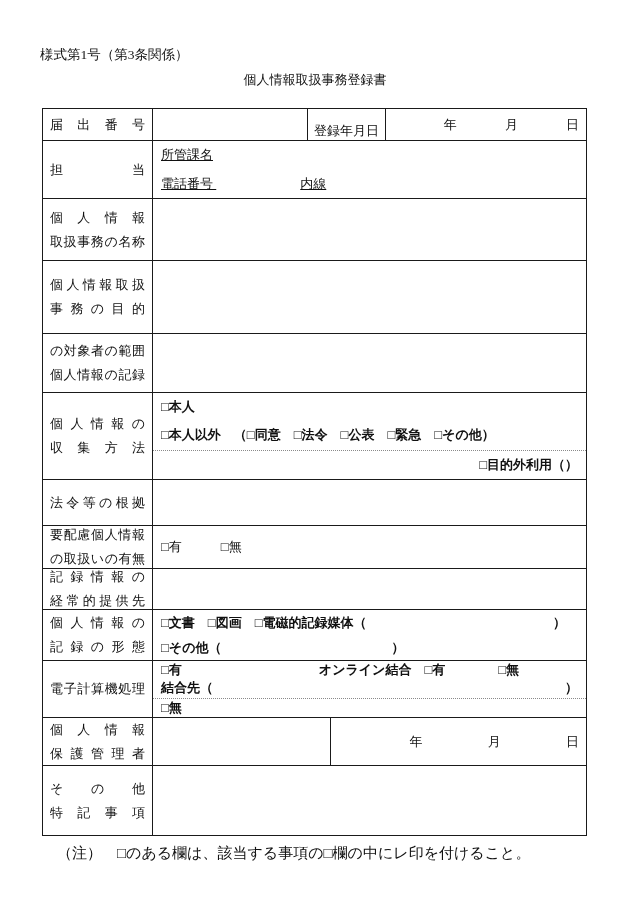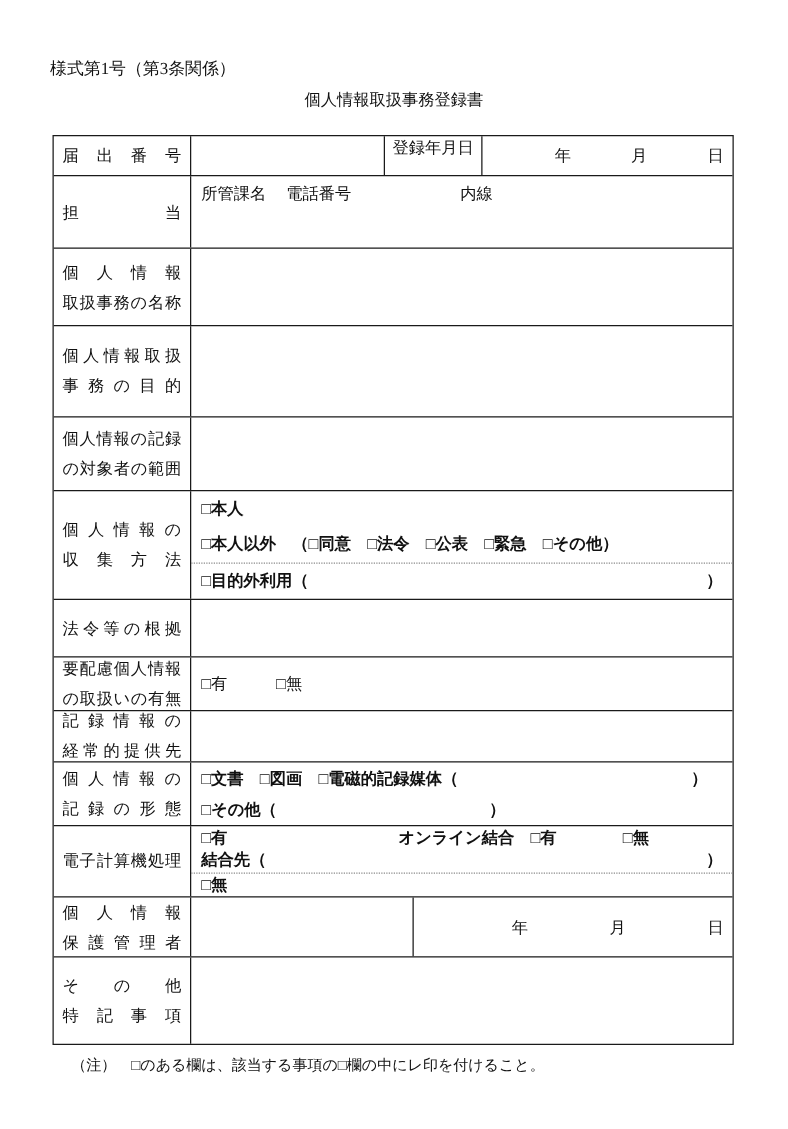"登録年月日" .cen { align-items: flex-start -> flex-end }
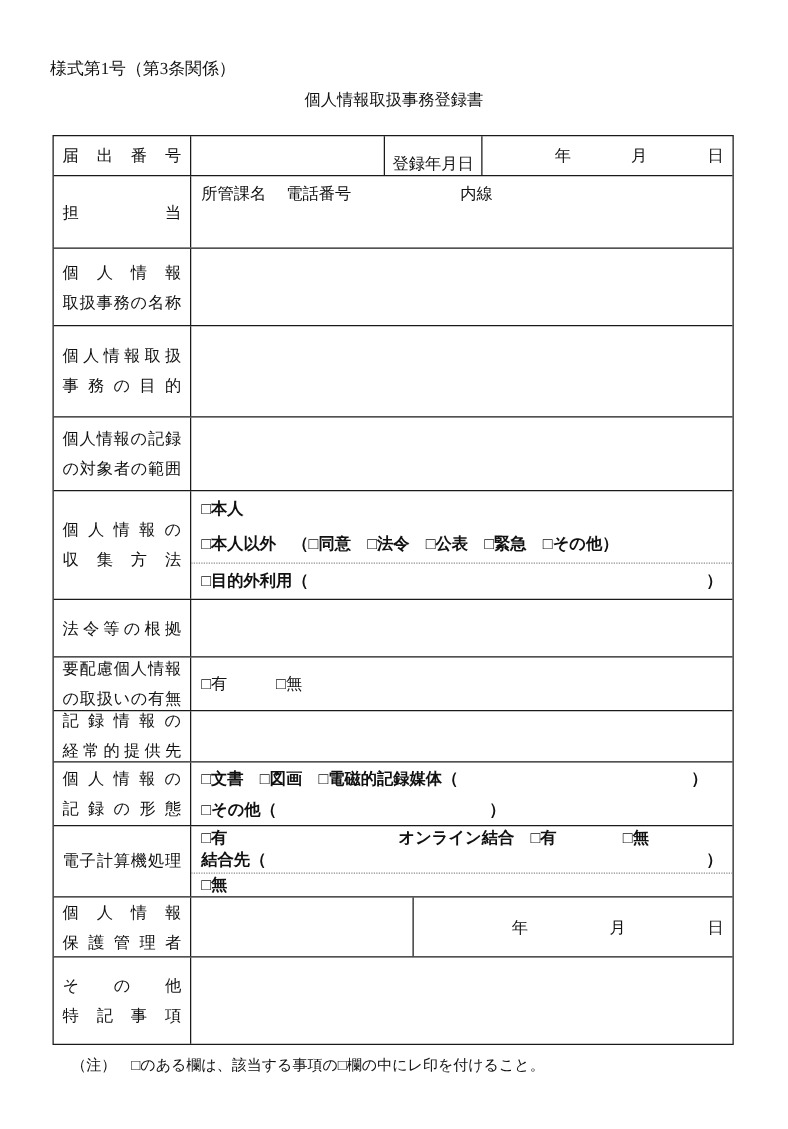"所管課名" .colc { flex-direction: row -> column; justify-content: flex-start -> space-between; text-decoration: none -> underline }
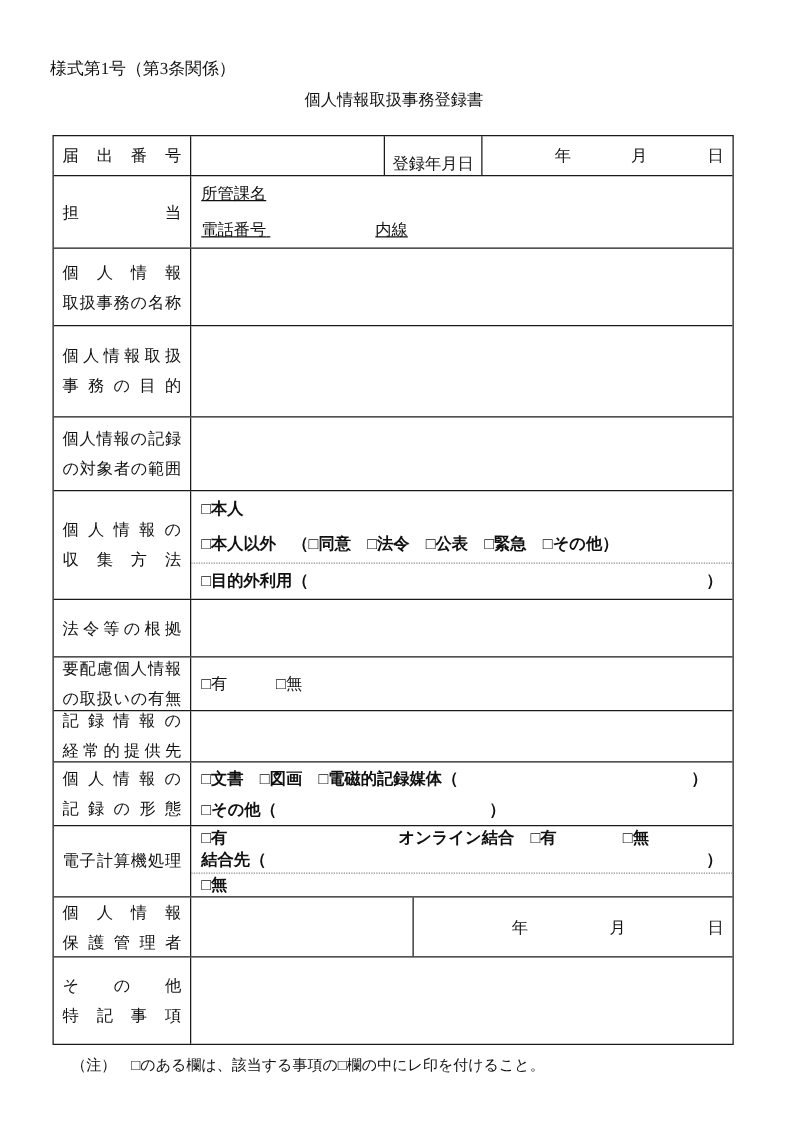"個人情報の記録" div.jl { order: before "の対象者の範囲" -> after "の対象者の範囲" }
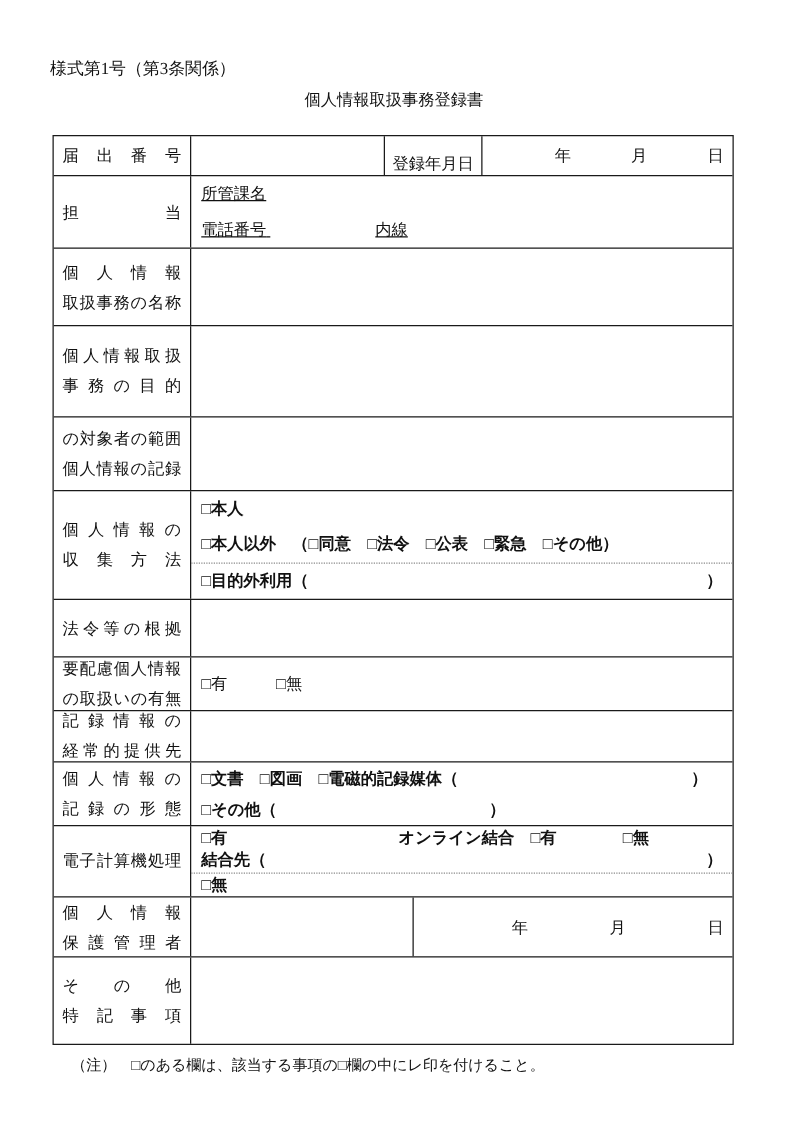"□目的外利用（" .between { justify-content: space-between -> flex-end }
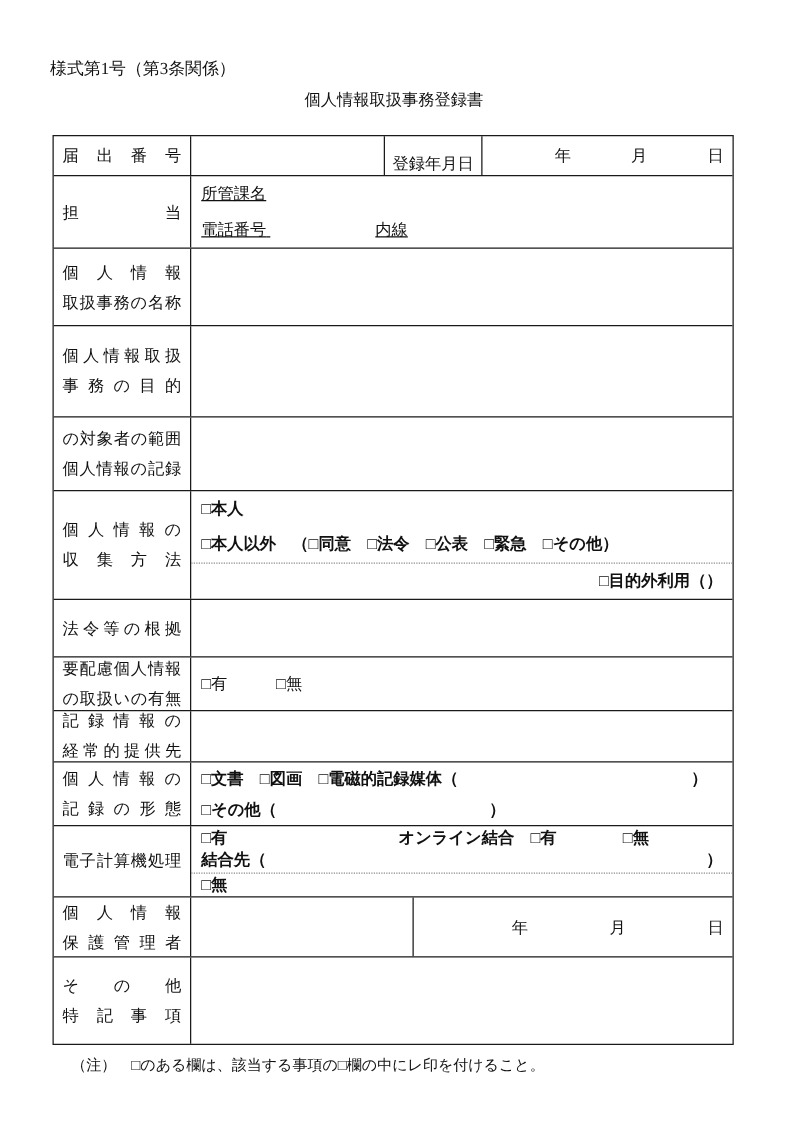"（注） □のある欄は、該当する事項の□欄の中にレ印を付けること。" .footnote { font-size: 12px -> 15px }
